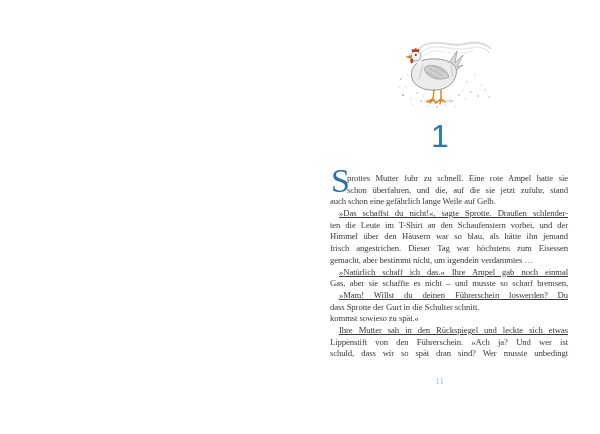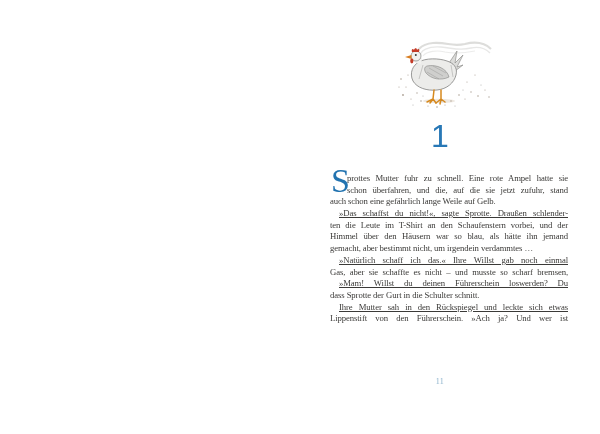"frisch angestrichen. Dieser Tag war" div.line { html: none -> <div>frisch angestrichen. Dieser Tag war höchstens zum Eisessen</div> }
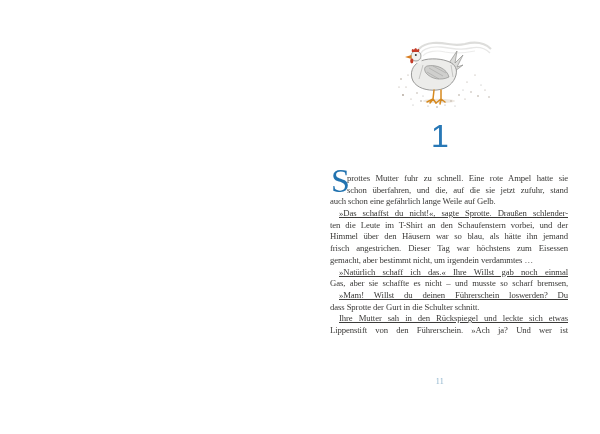"»Natürlich schaff ich das.« Ihre" div.line { text: Willst -> Ampel }
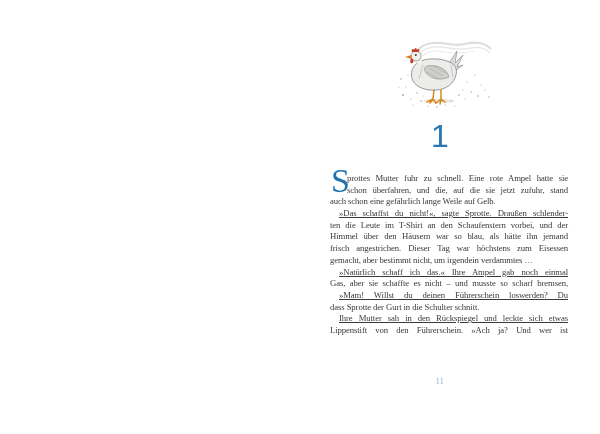"kommst sowieso zu spät.«" div.line { html: none -> <div>kommst sowieso zu spät.«</div> }
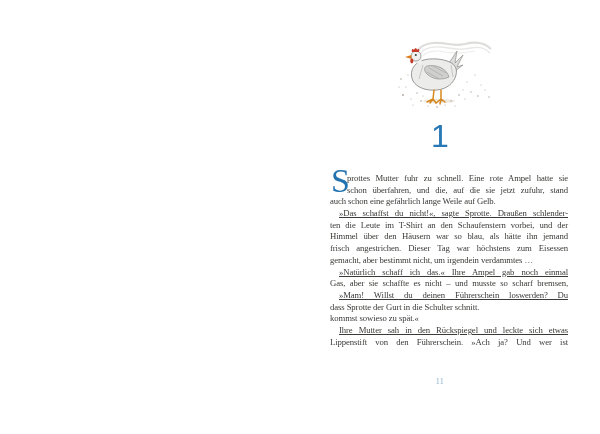"schuld, dass wir so spät" div.line { html: none -> <div>schuld, dass wir so spät dran sind? Wer musste unbedingt</div> }
